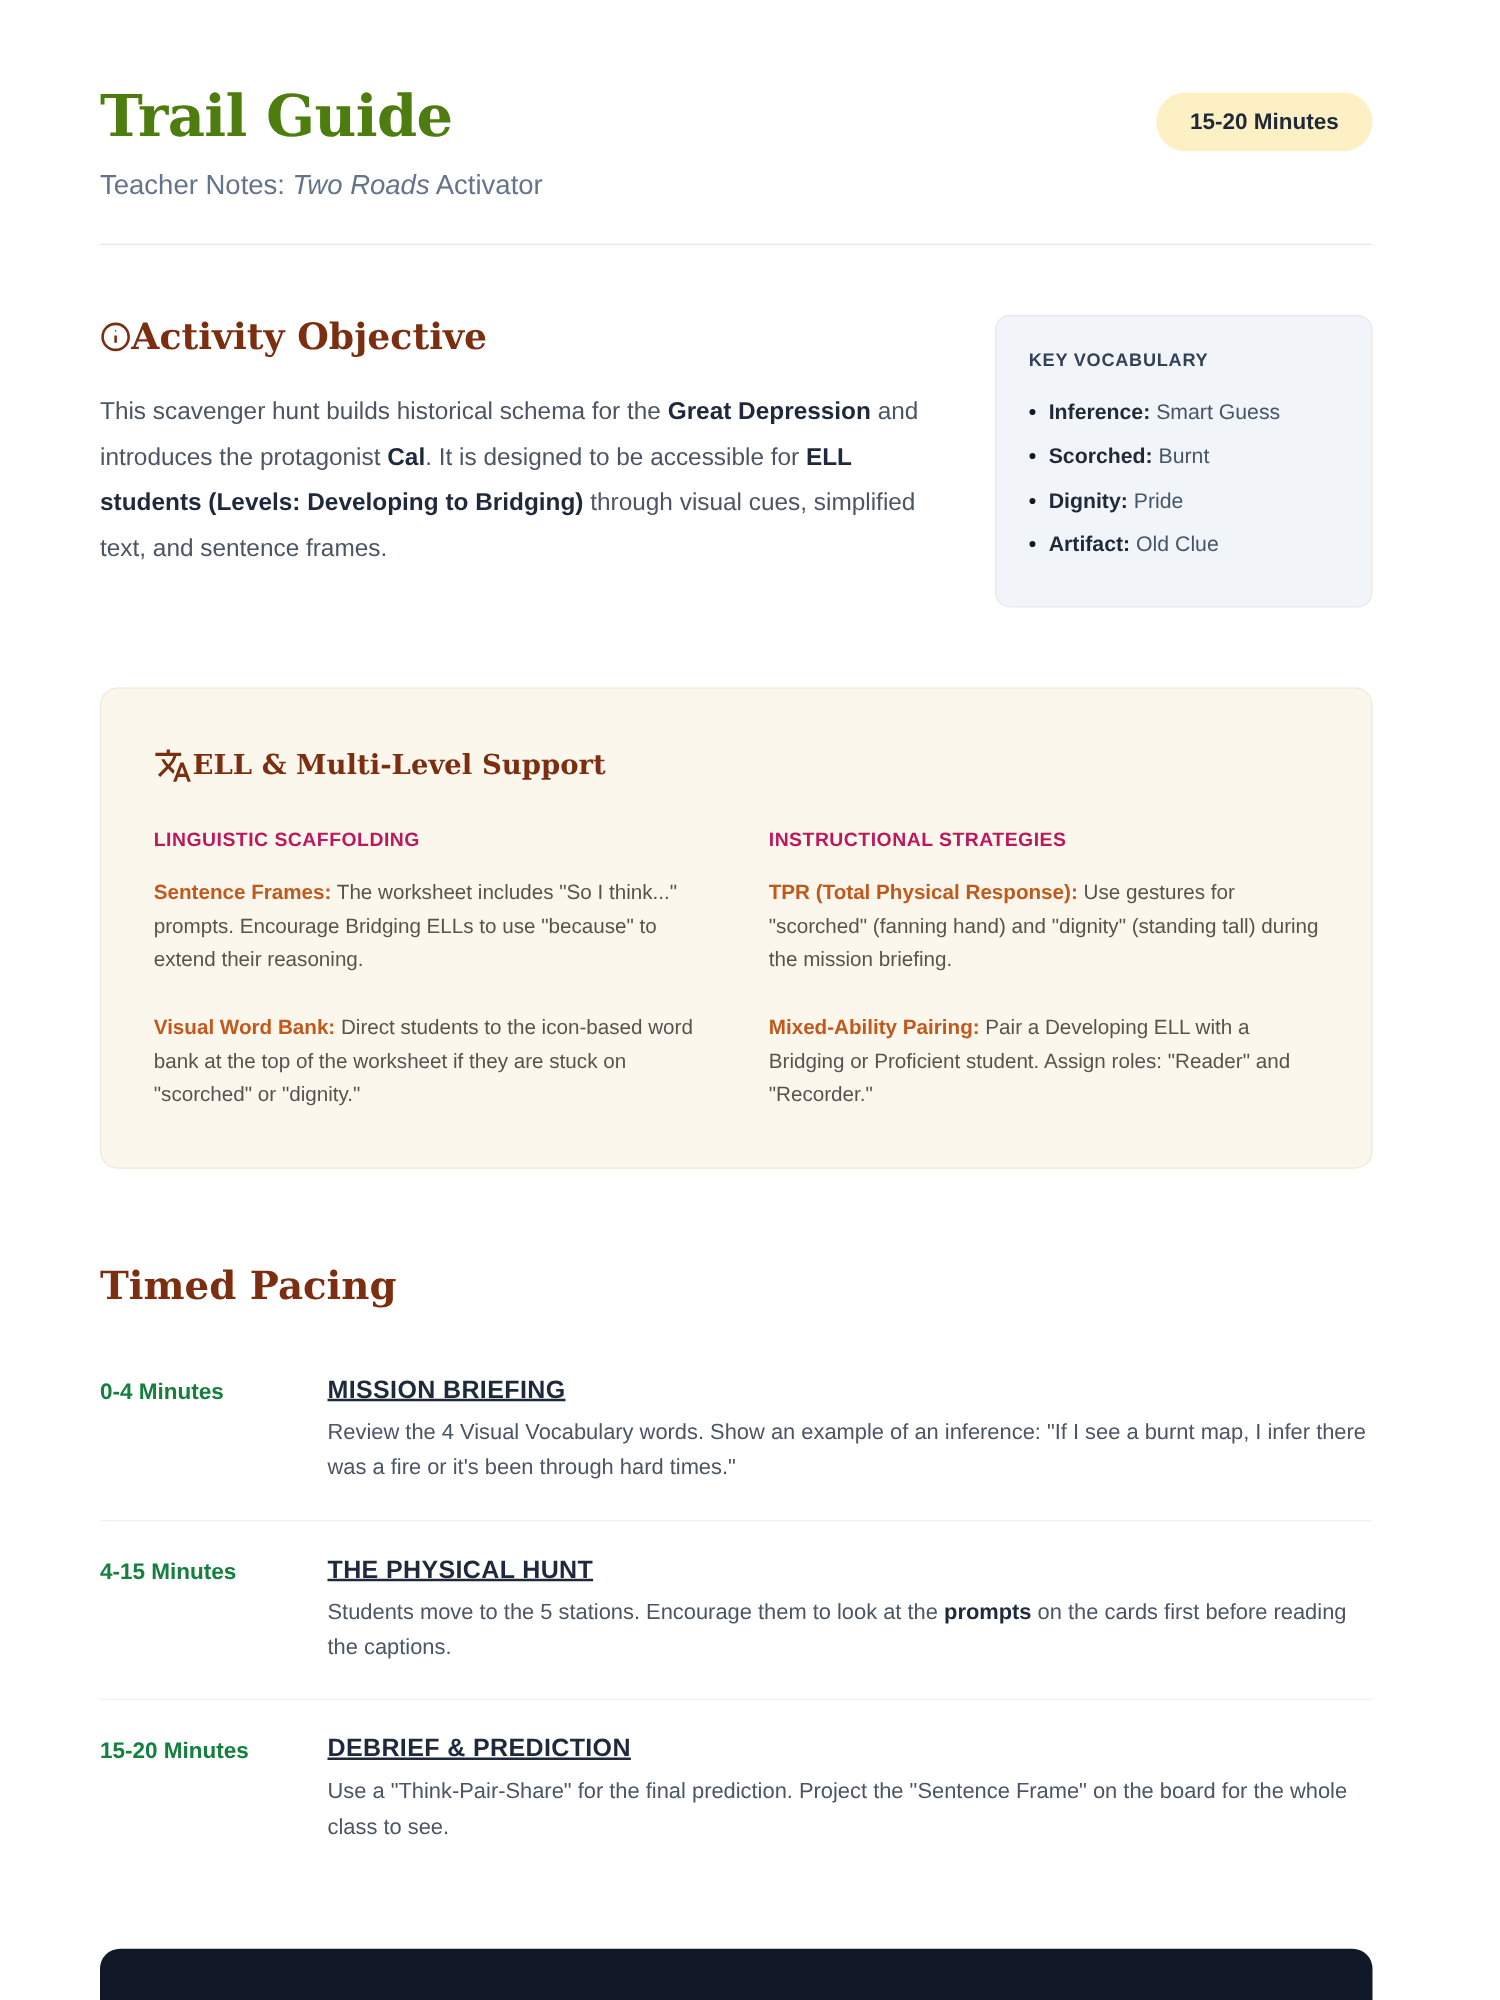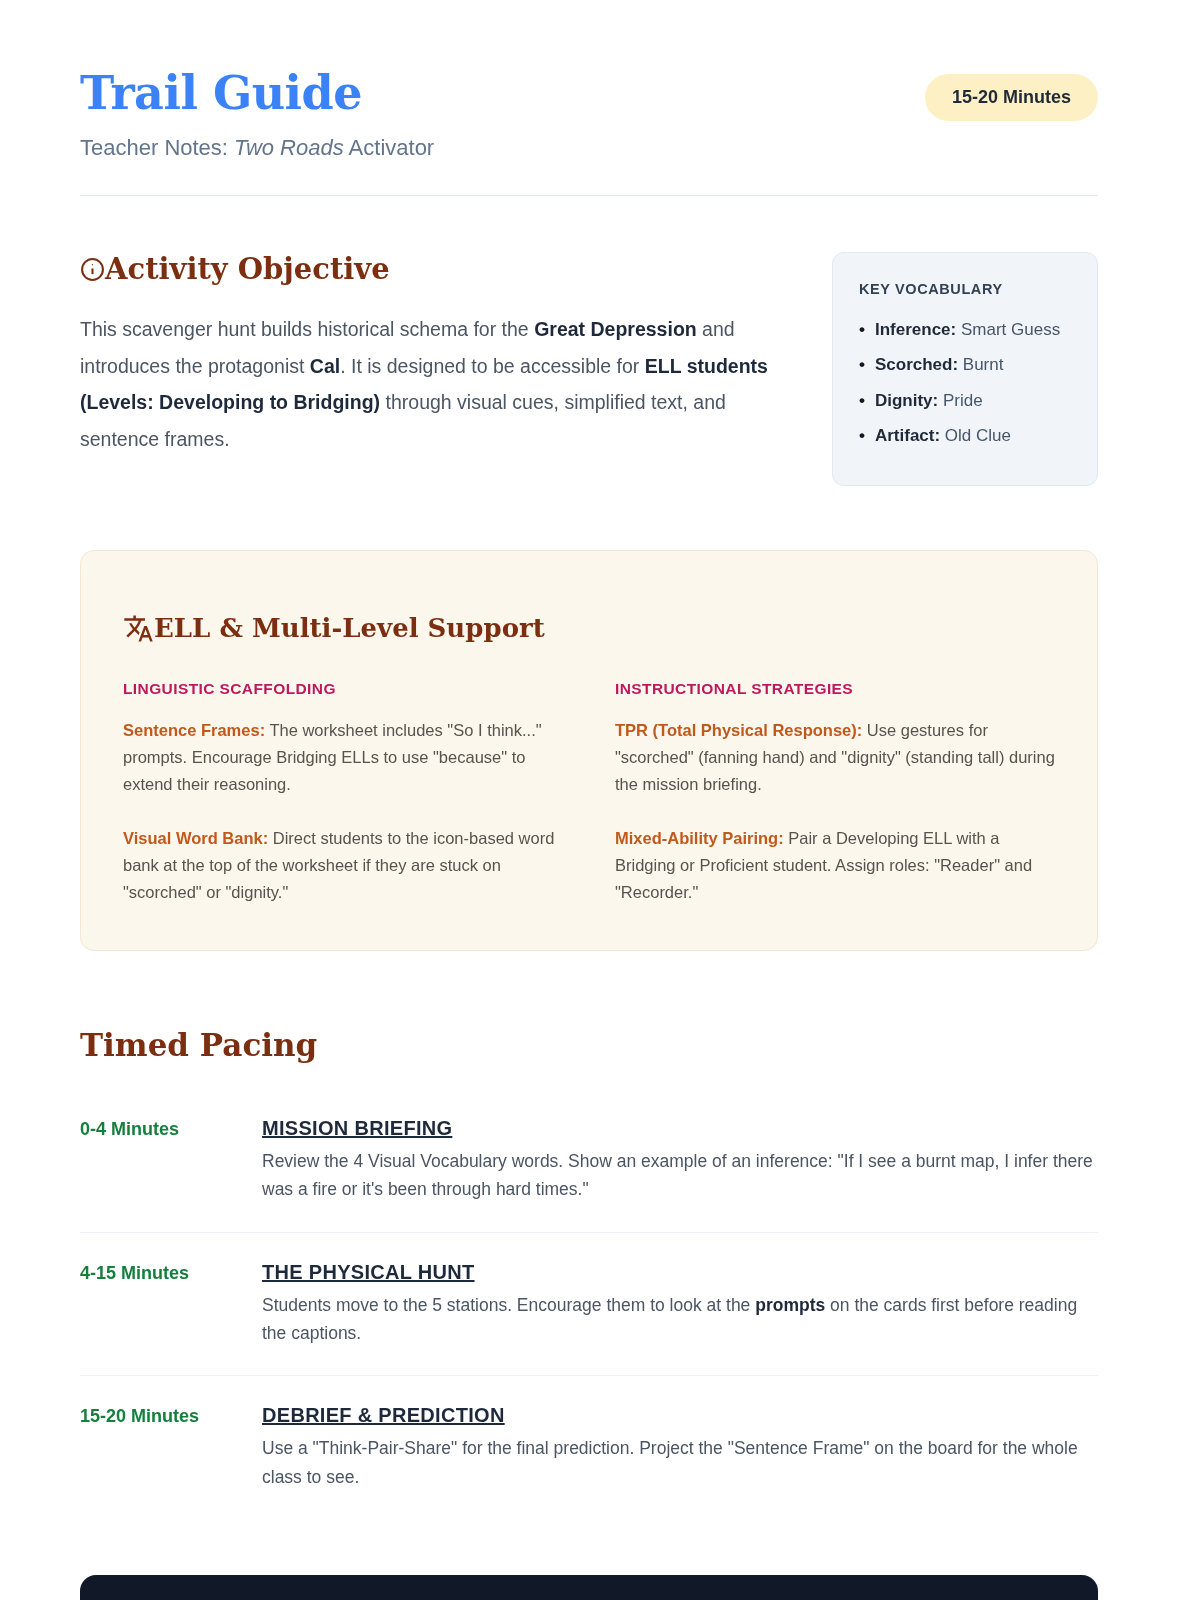"Trail Guide" .page-title { color: #3b82f6 -> #4d7c0f }
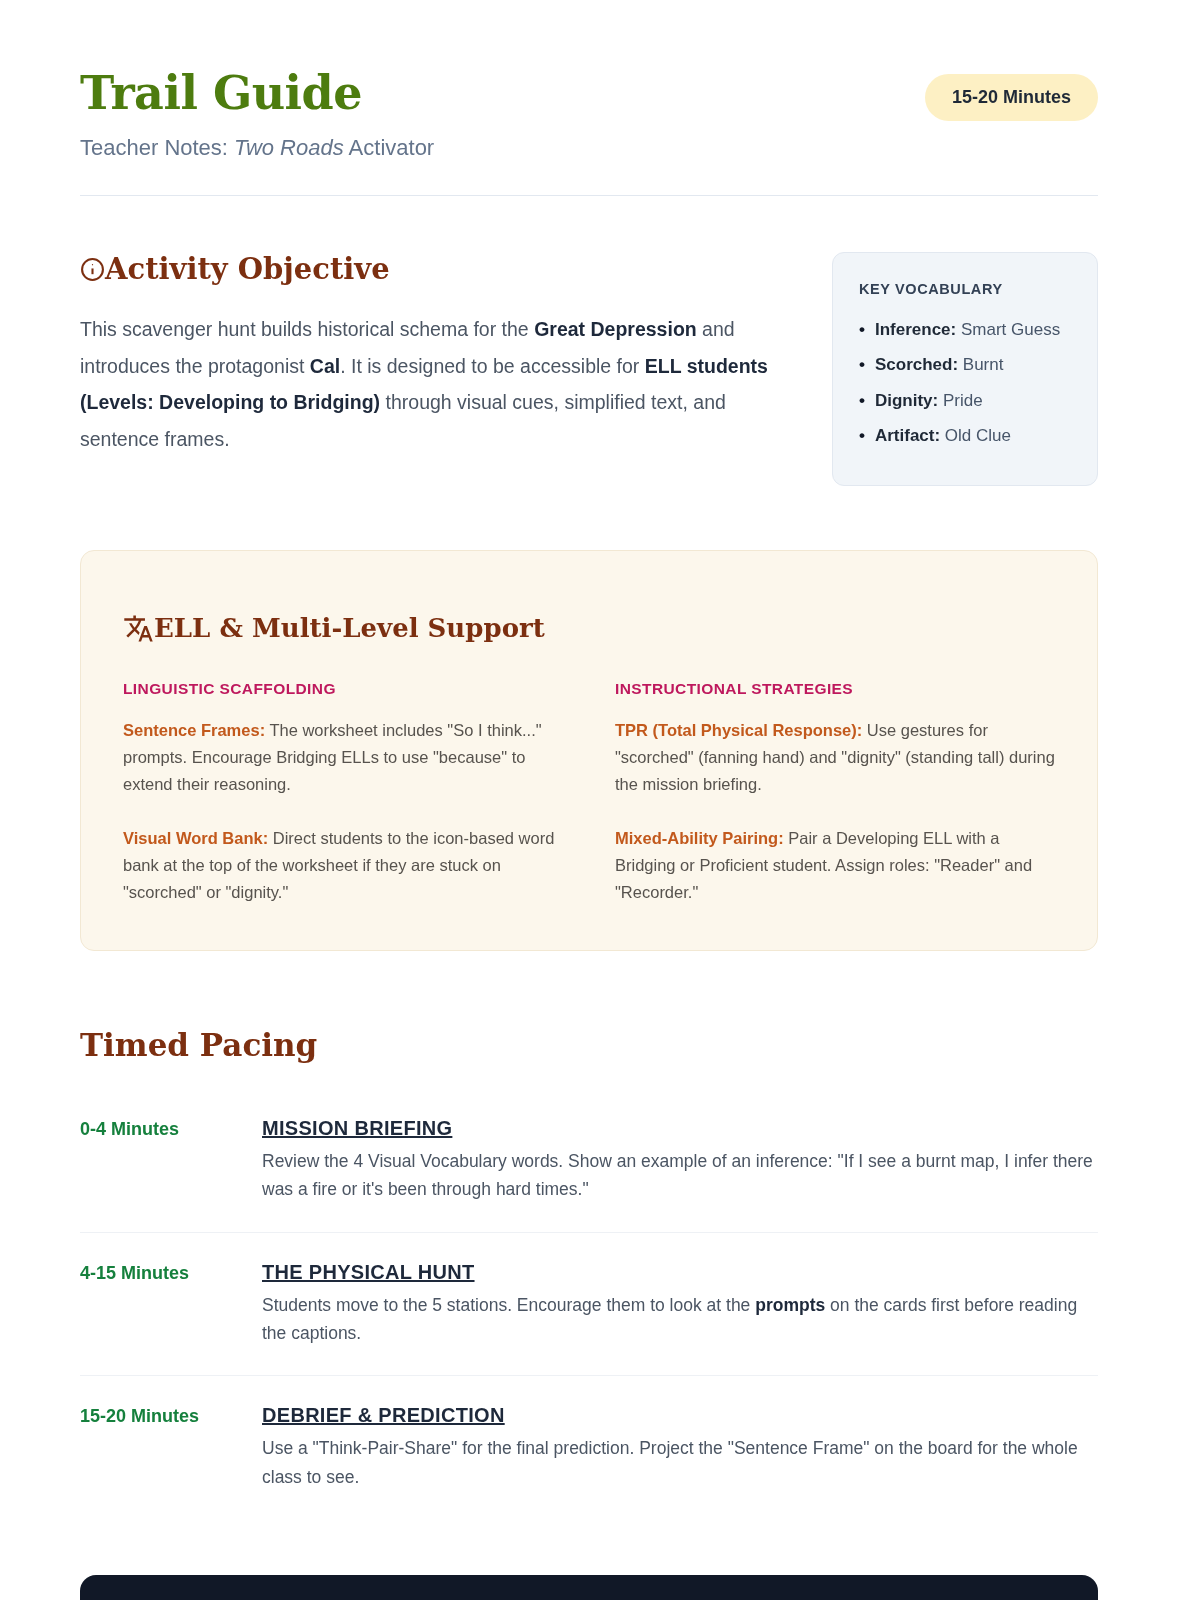"KEY VOCABULARY" .vocab-box { width: 266px -> 302px }
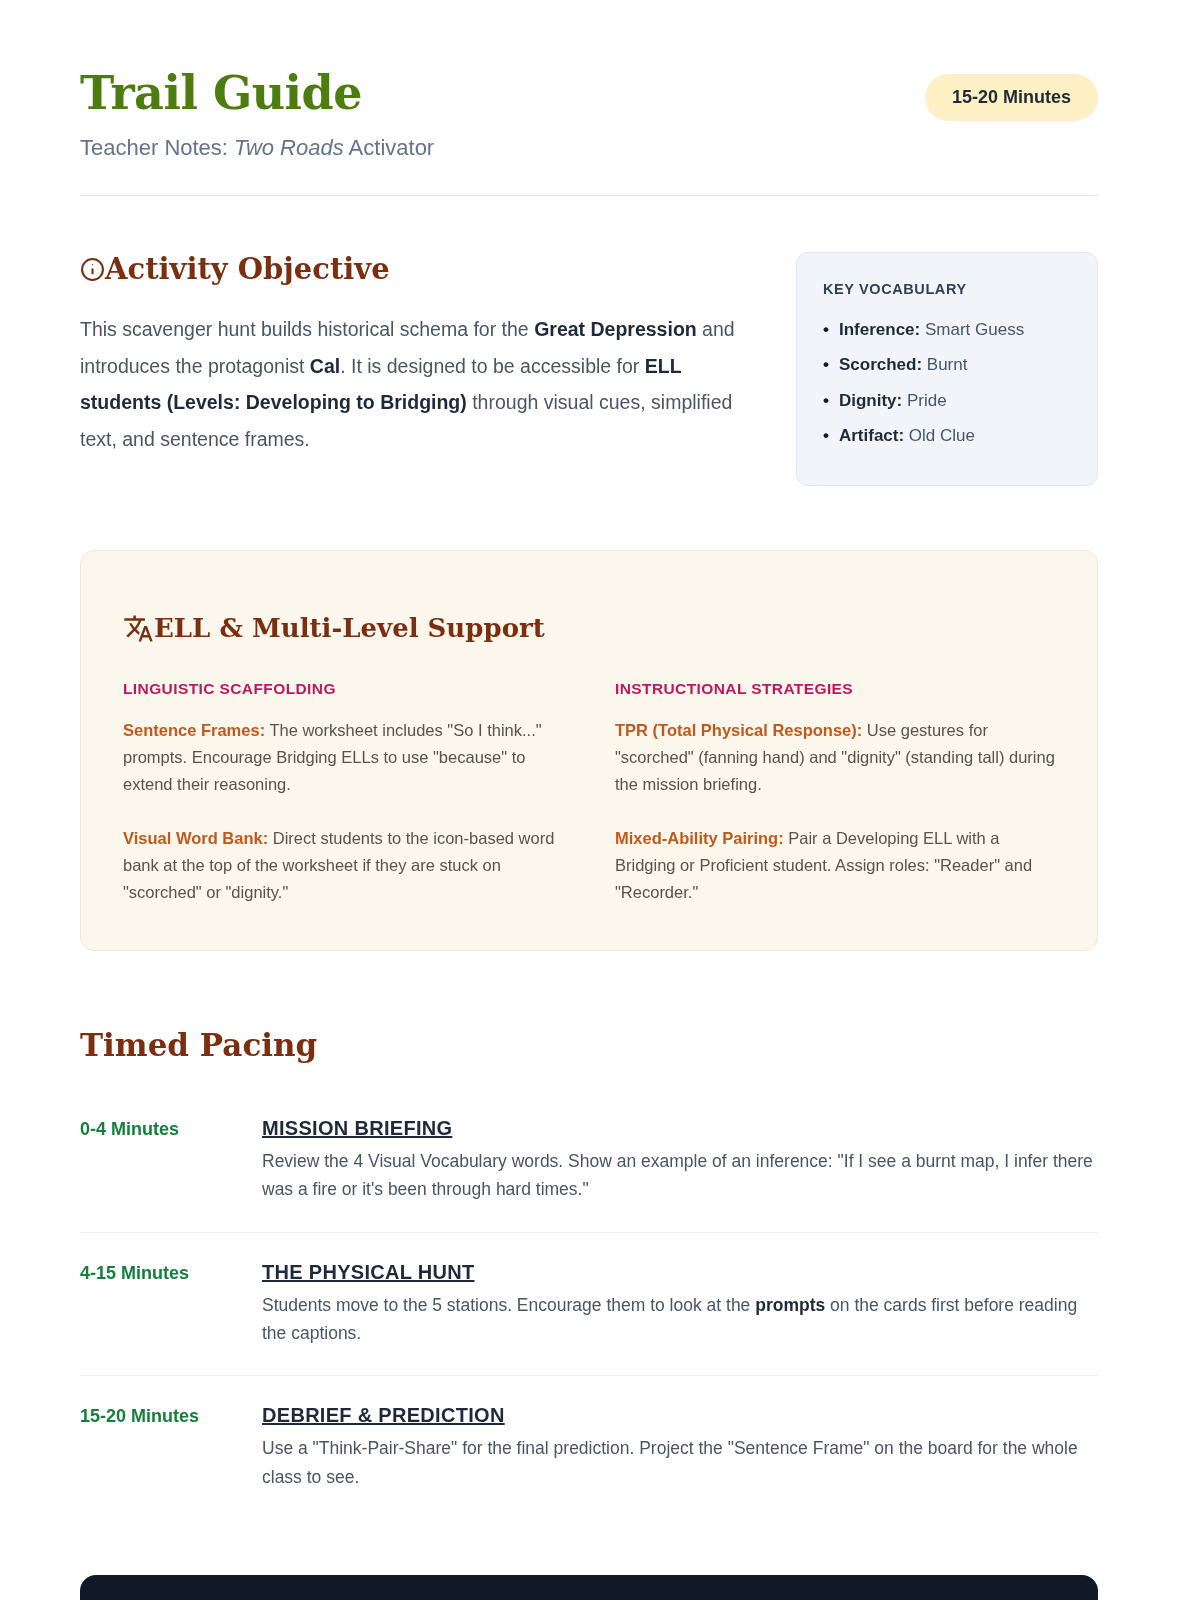"ELL & Multi-Level Support" .ell-heading { font-size: 26px -> 22px; margin-top: 16px -> none }
